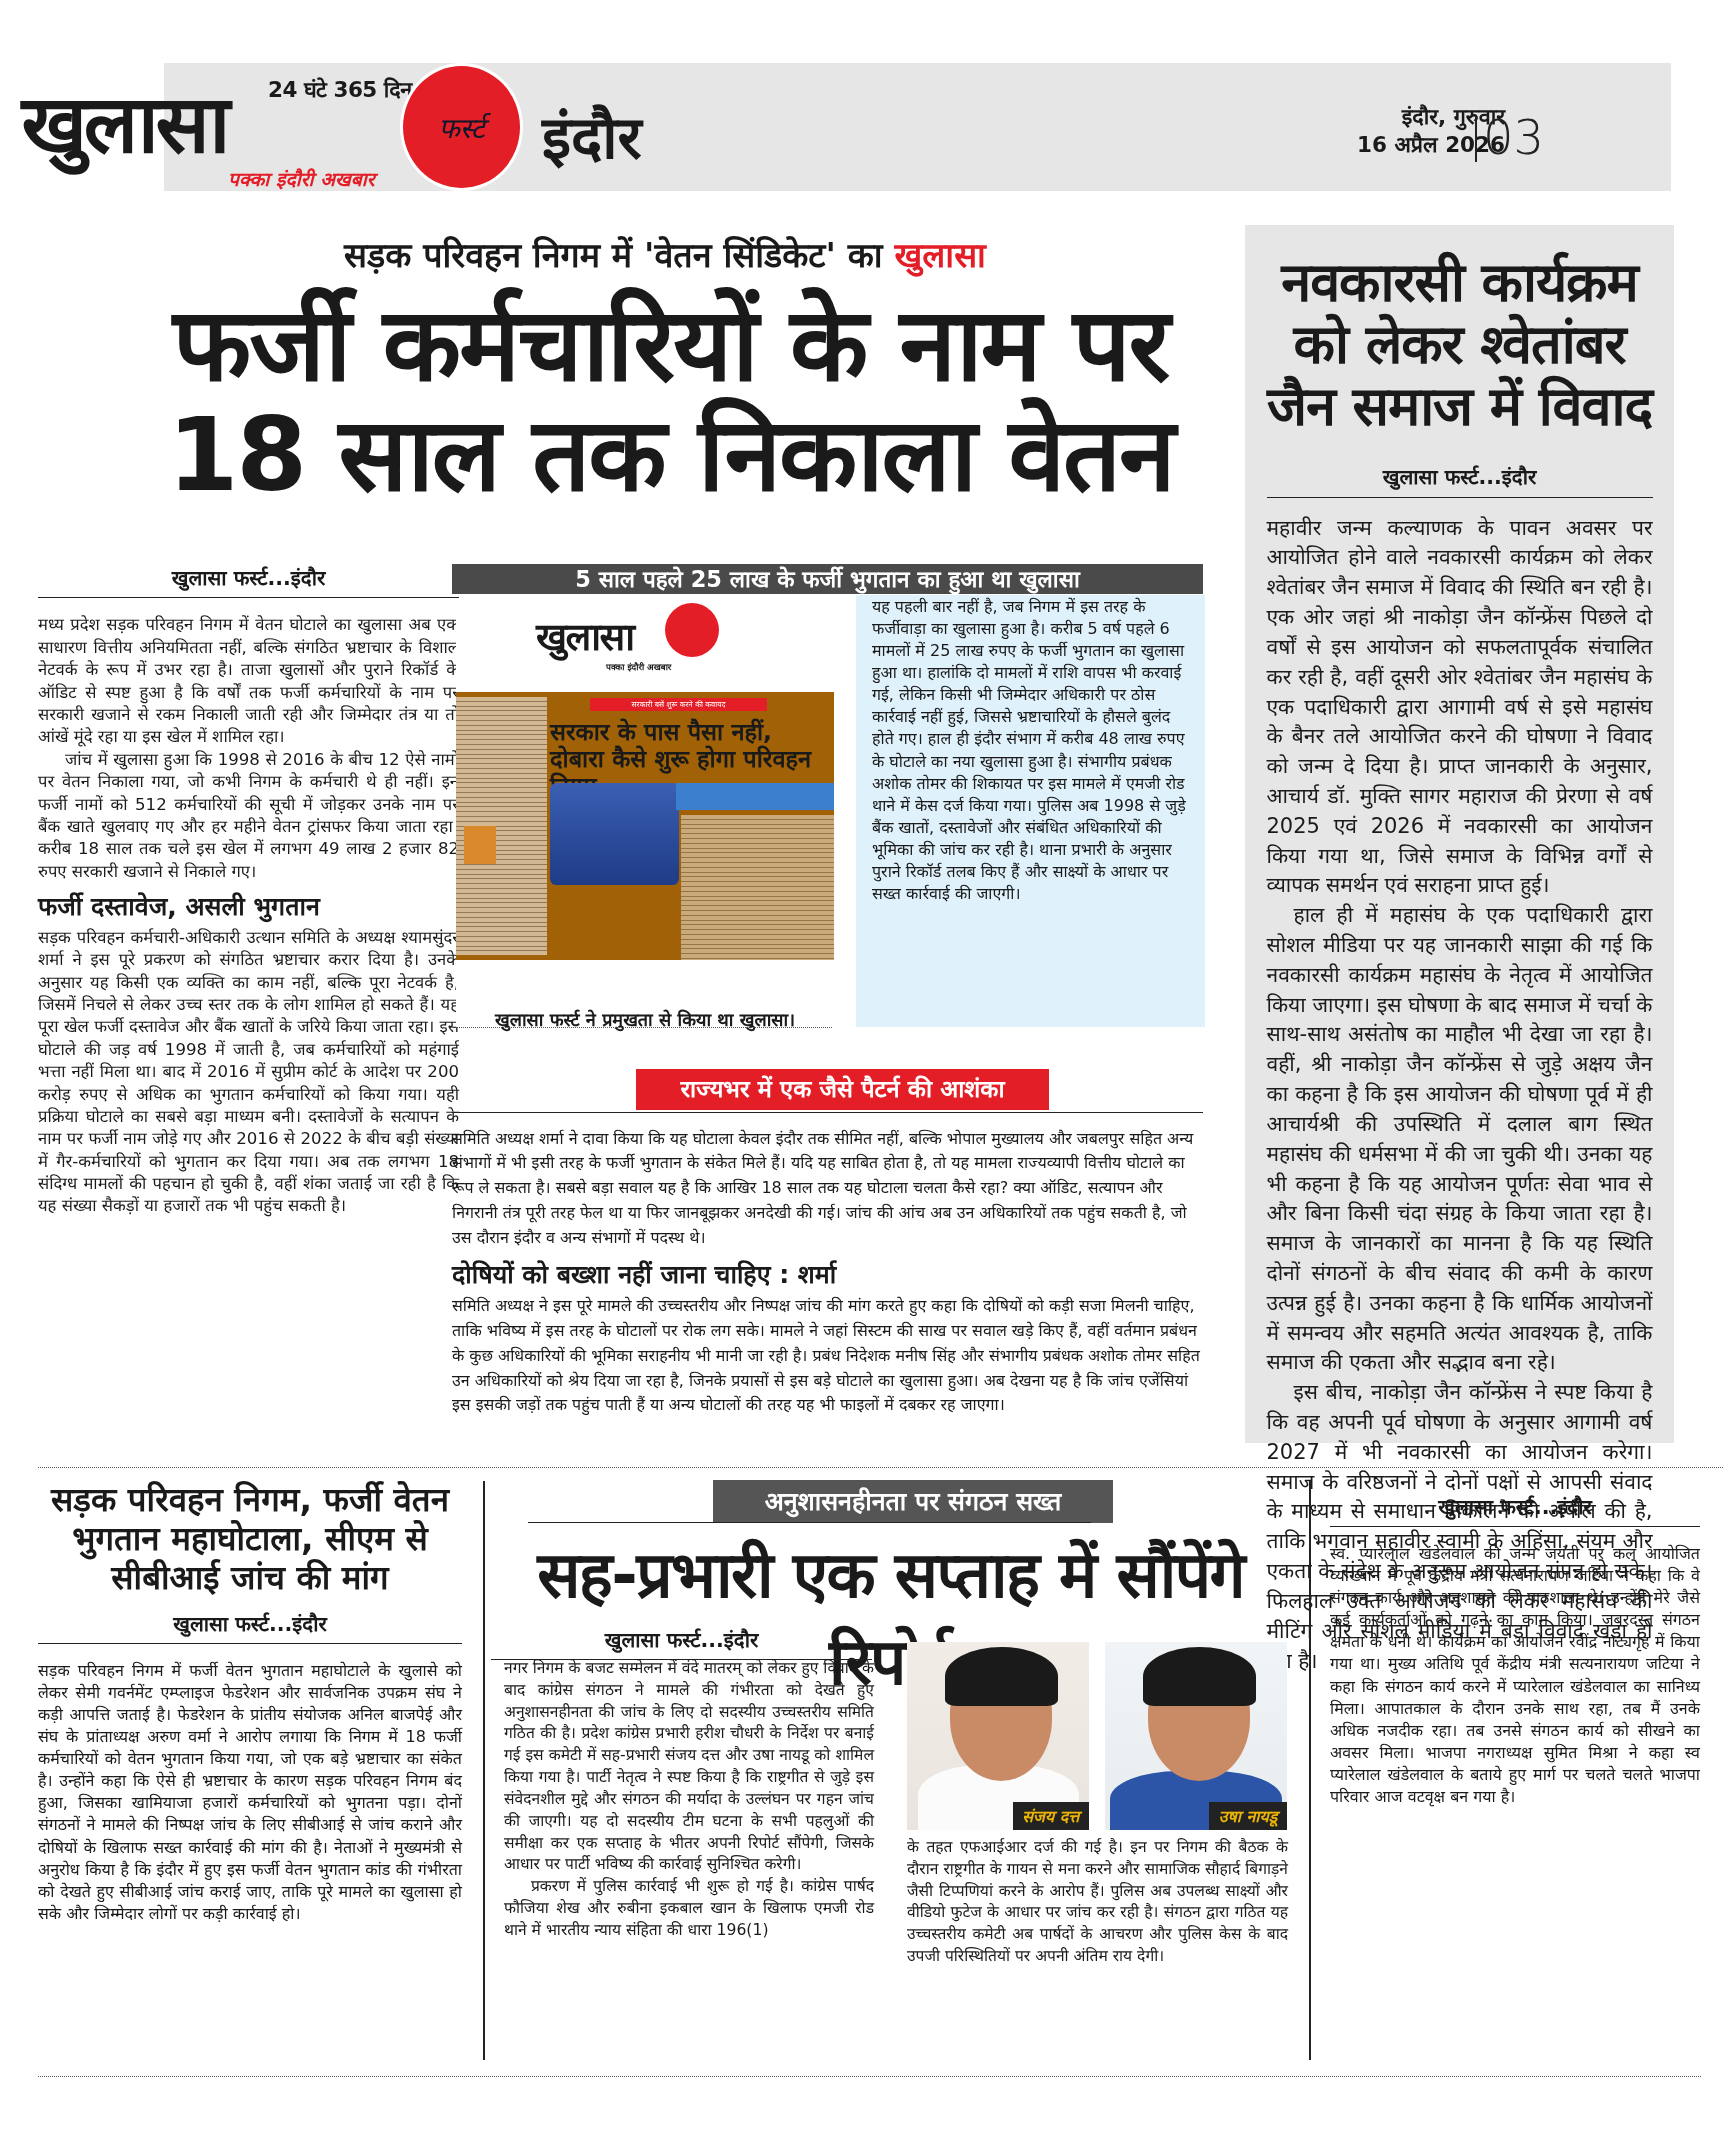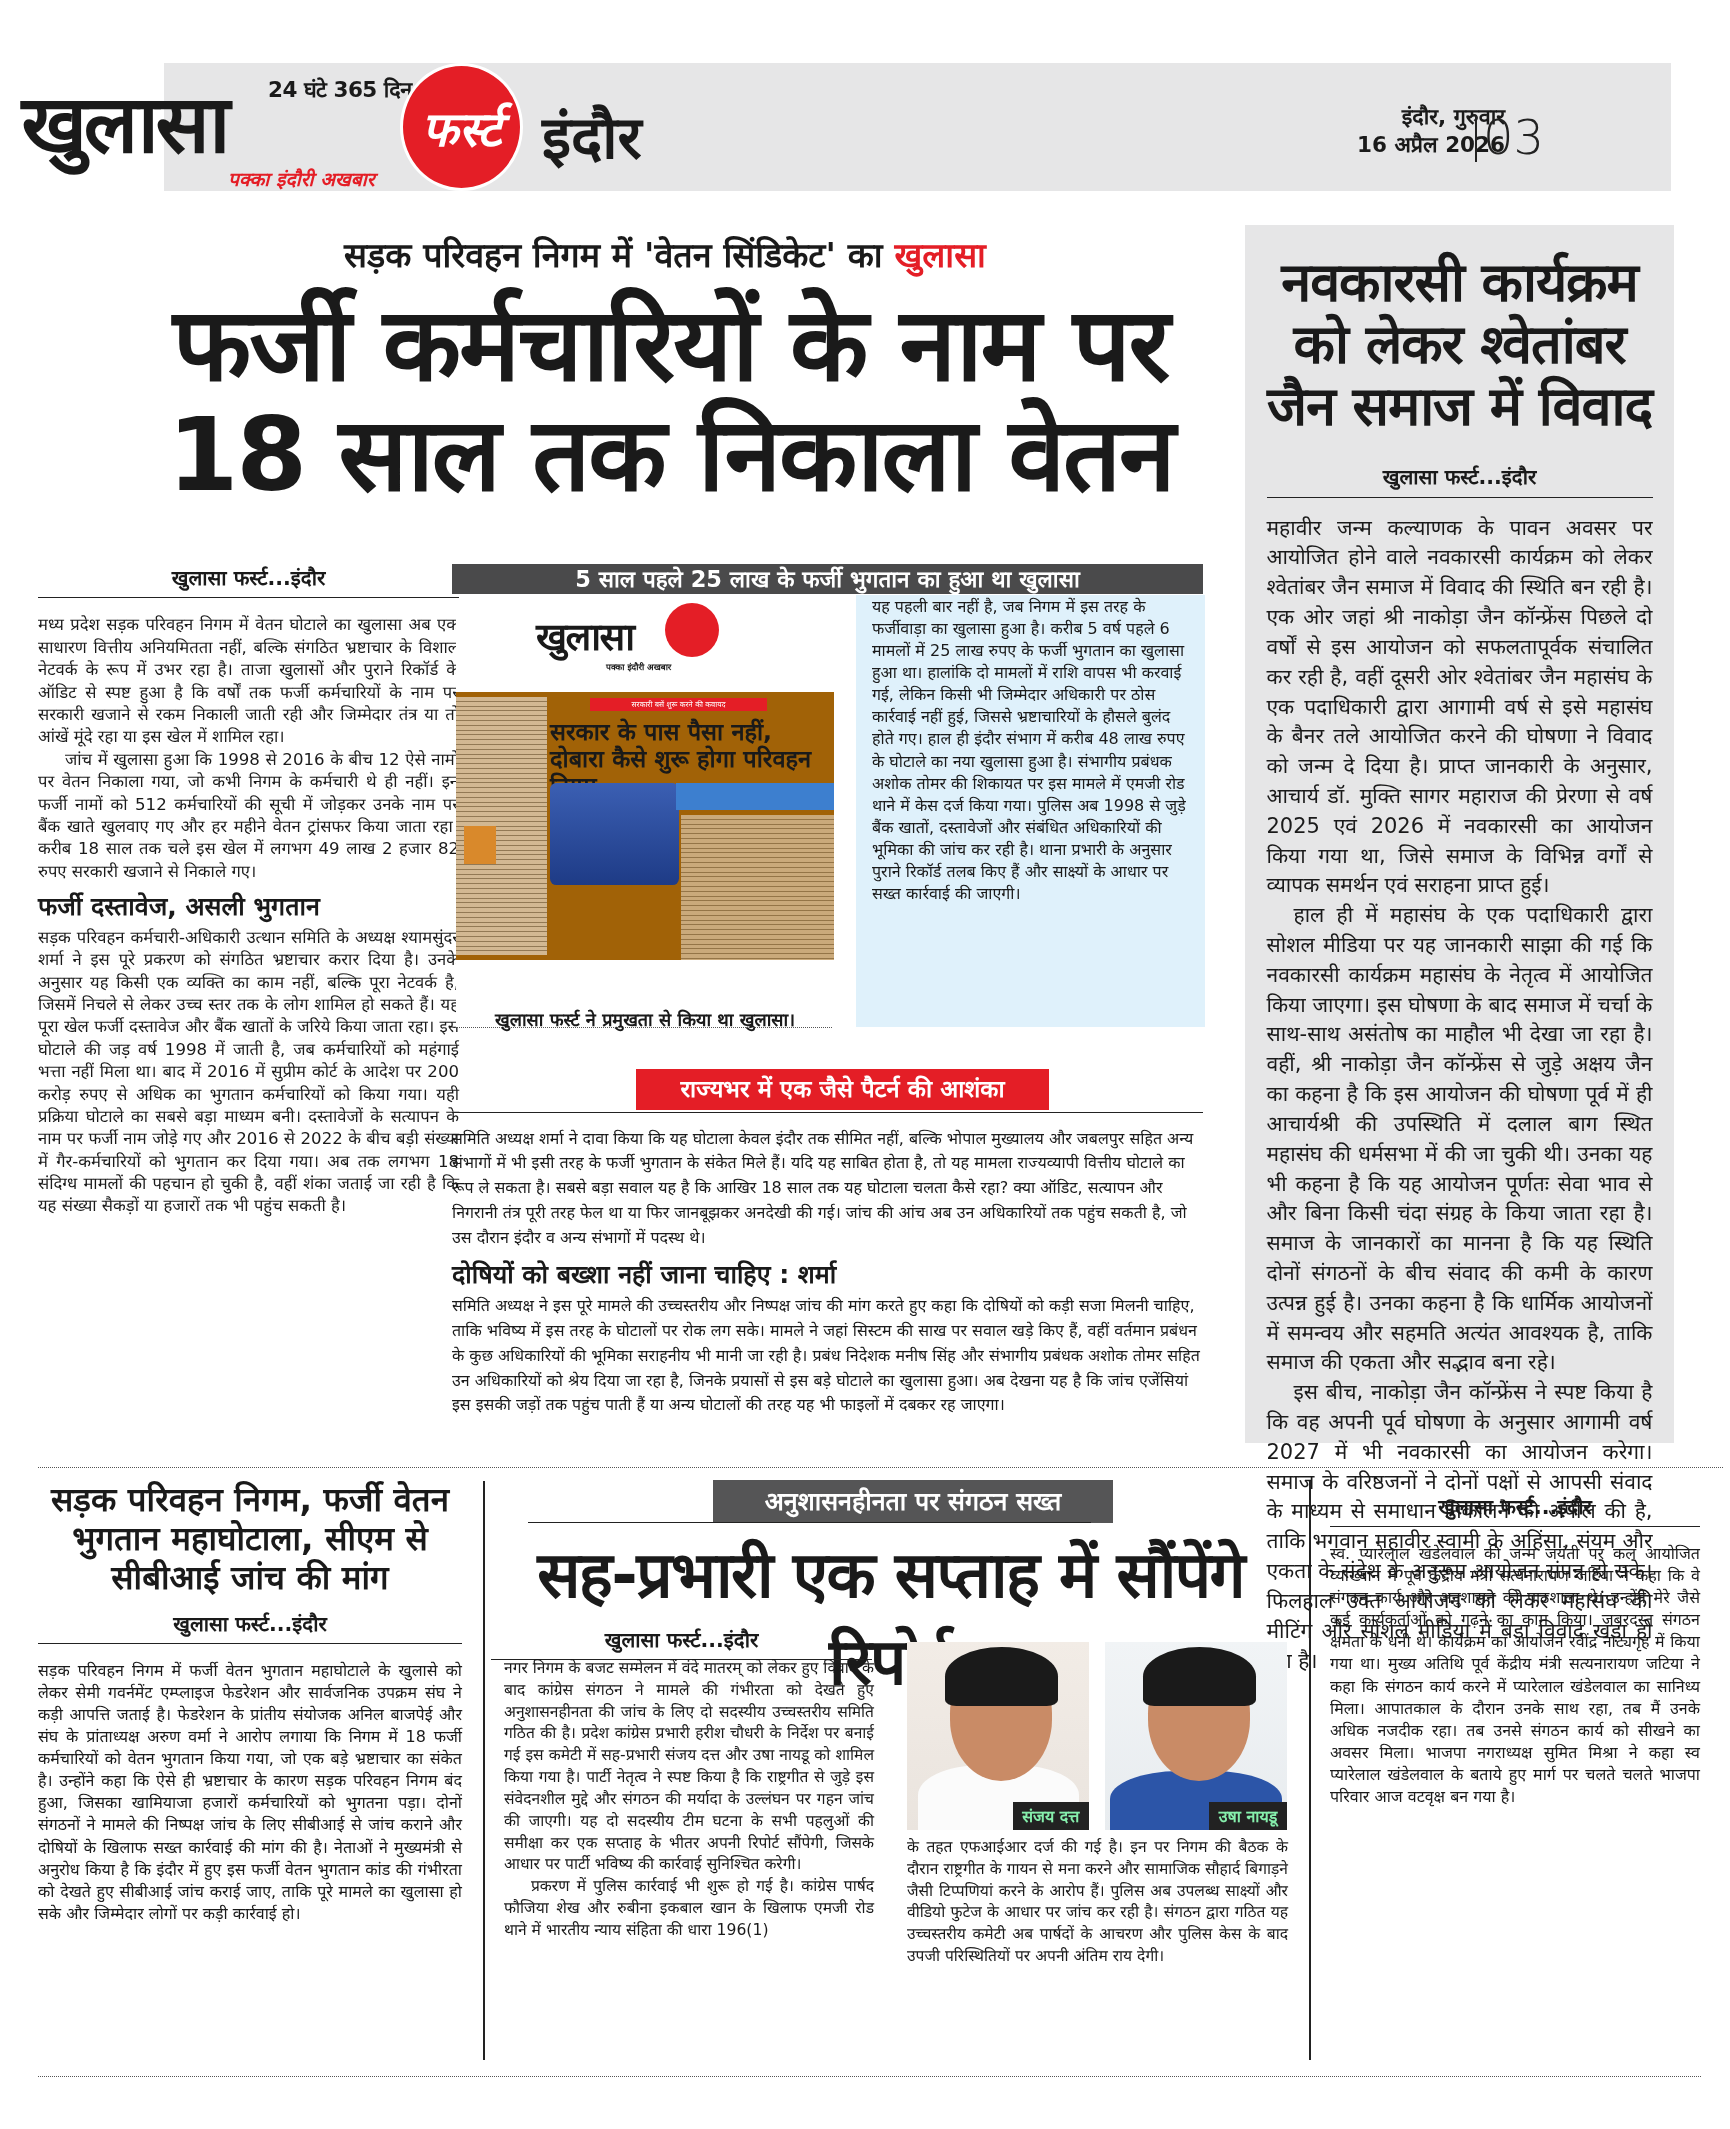"फर्स्ट" .logo-circle span { color: #ffffff -> #0f172a; font-size: 48px -> 28px; font-weight: bold -> normal }
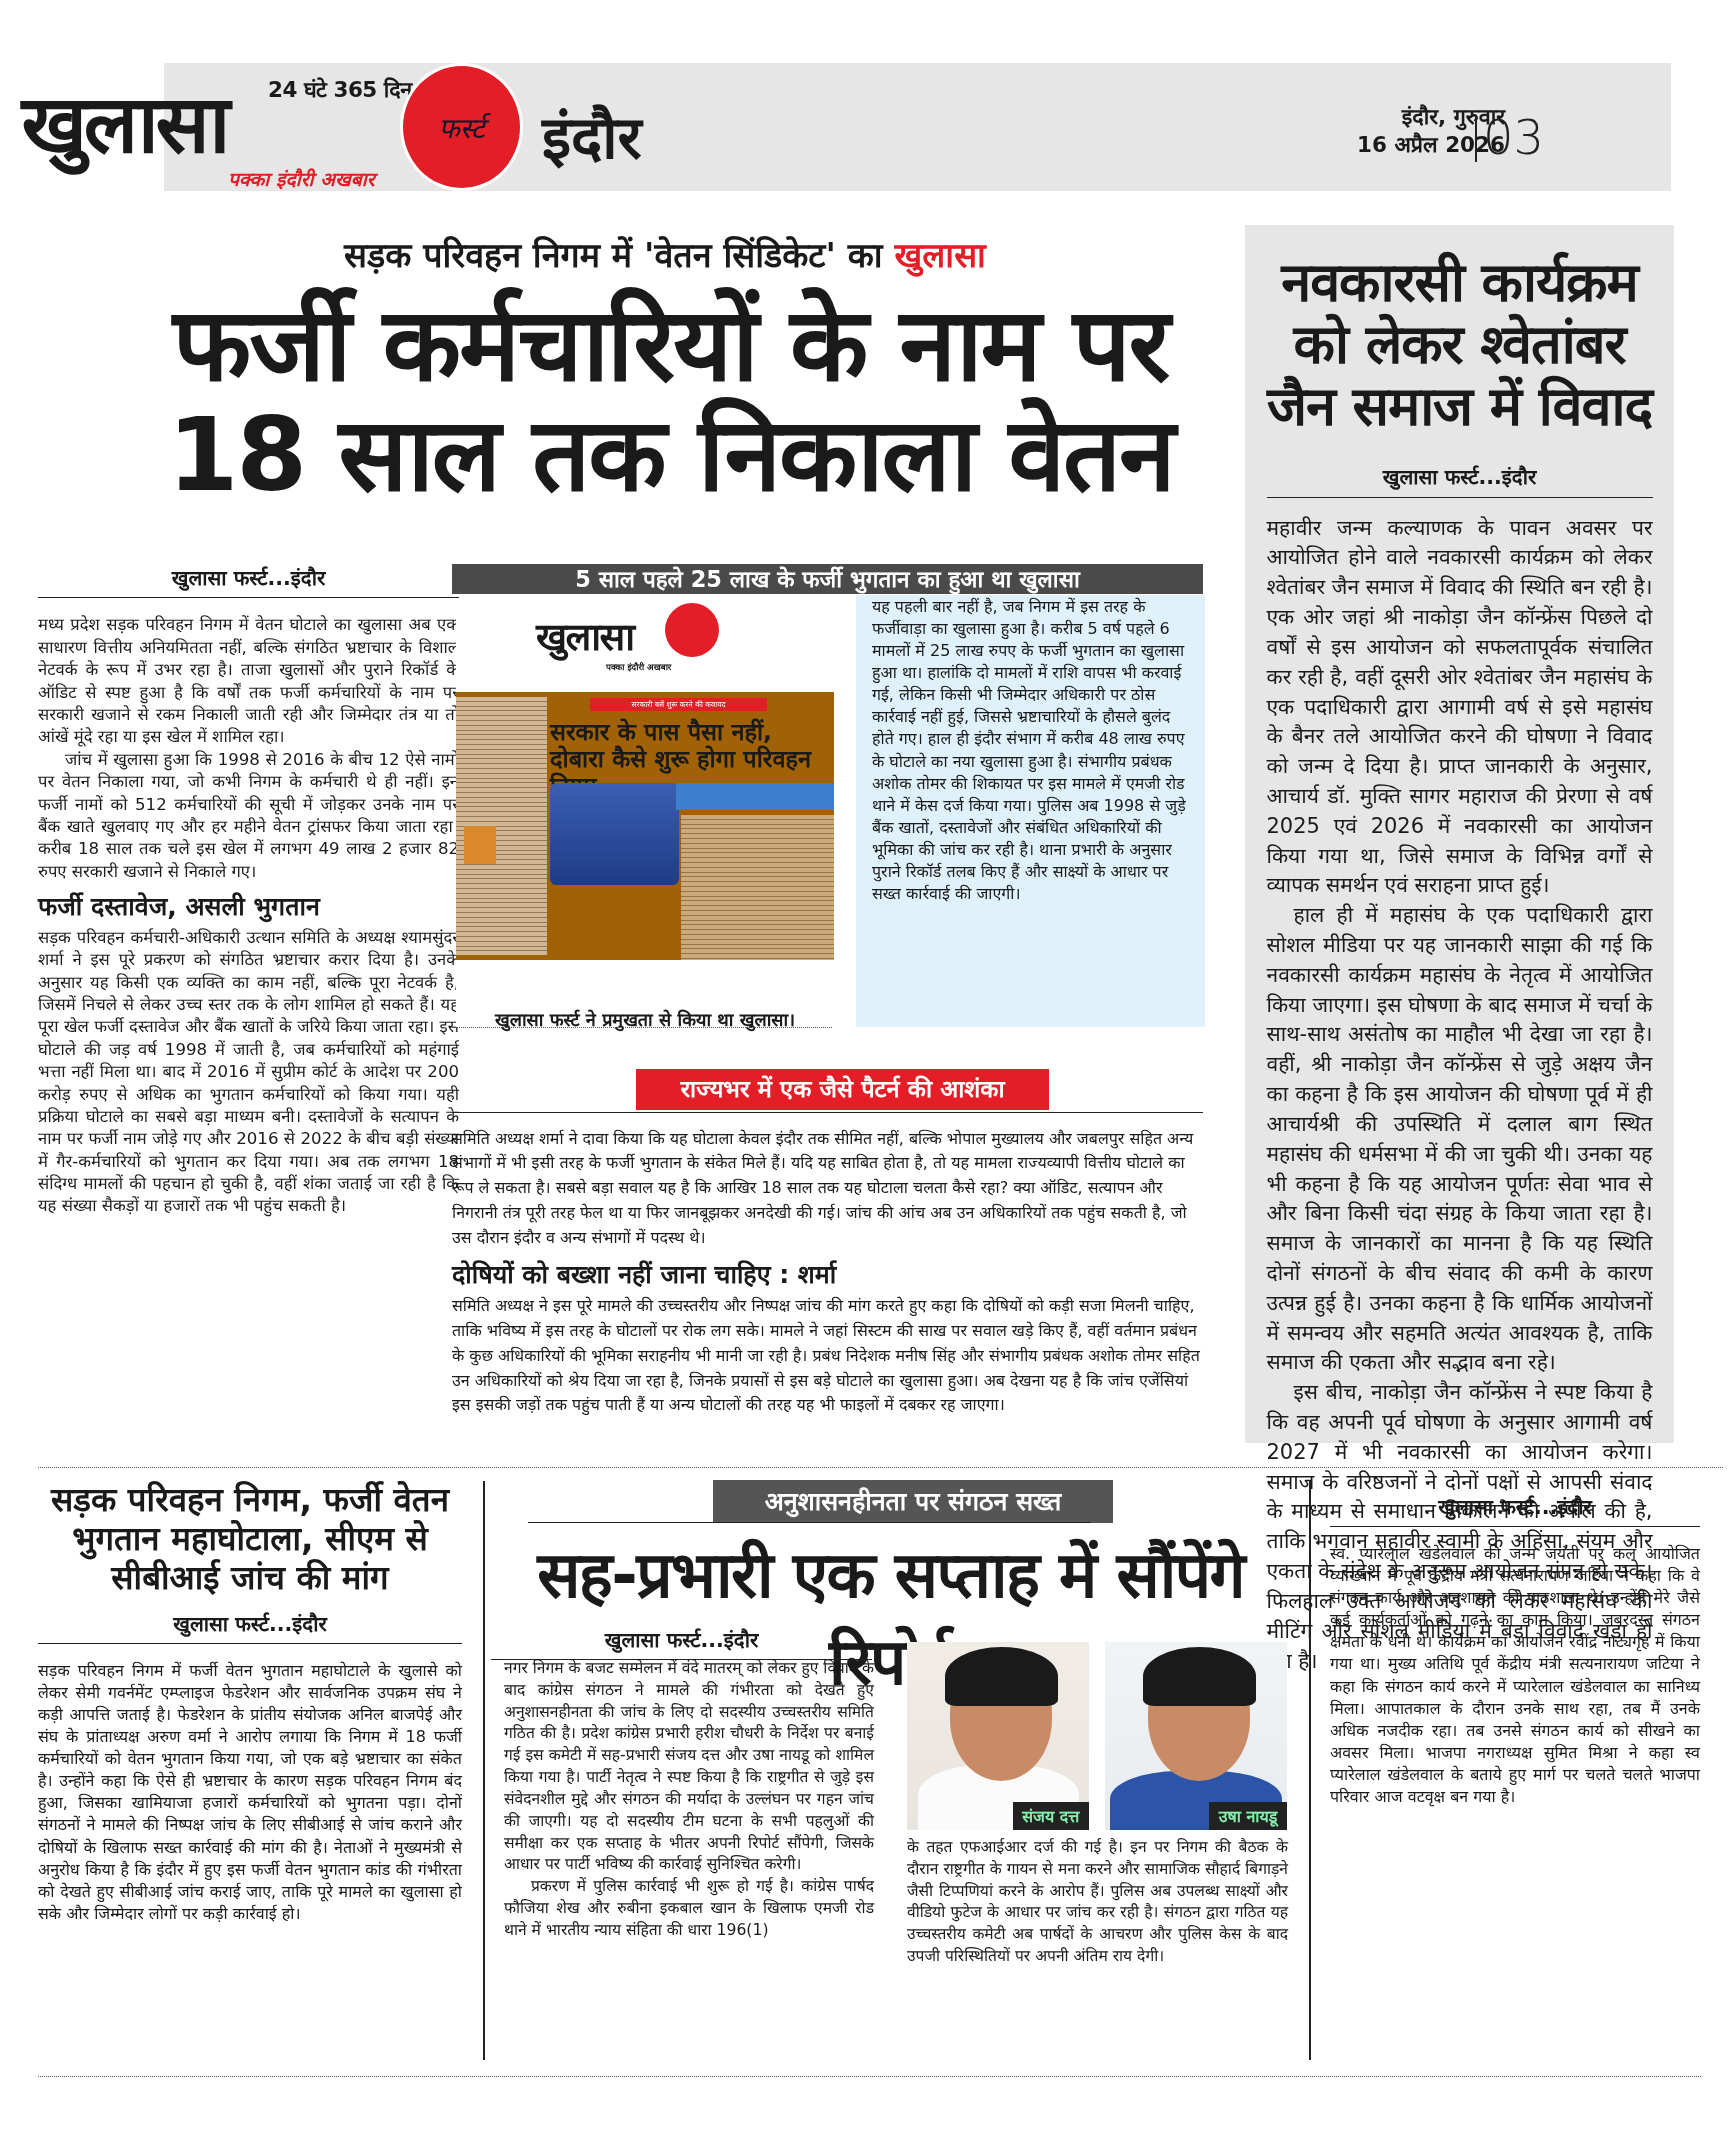"संजय दत्त" .photo-cap { color: #86efac -> #eab308; font-style: none -> italic }
